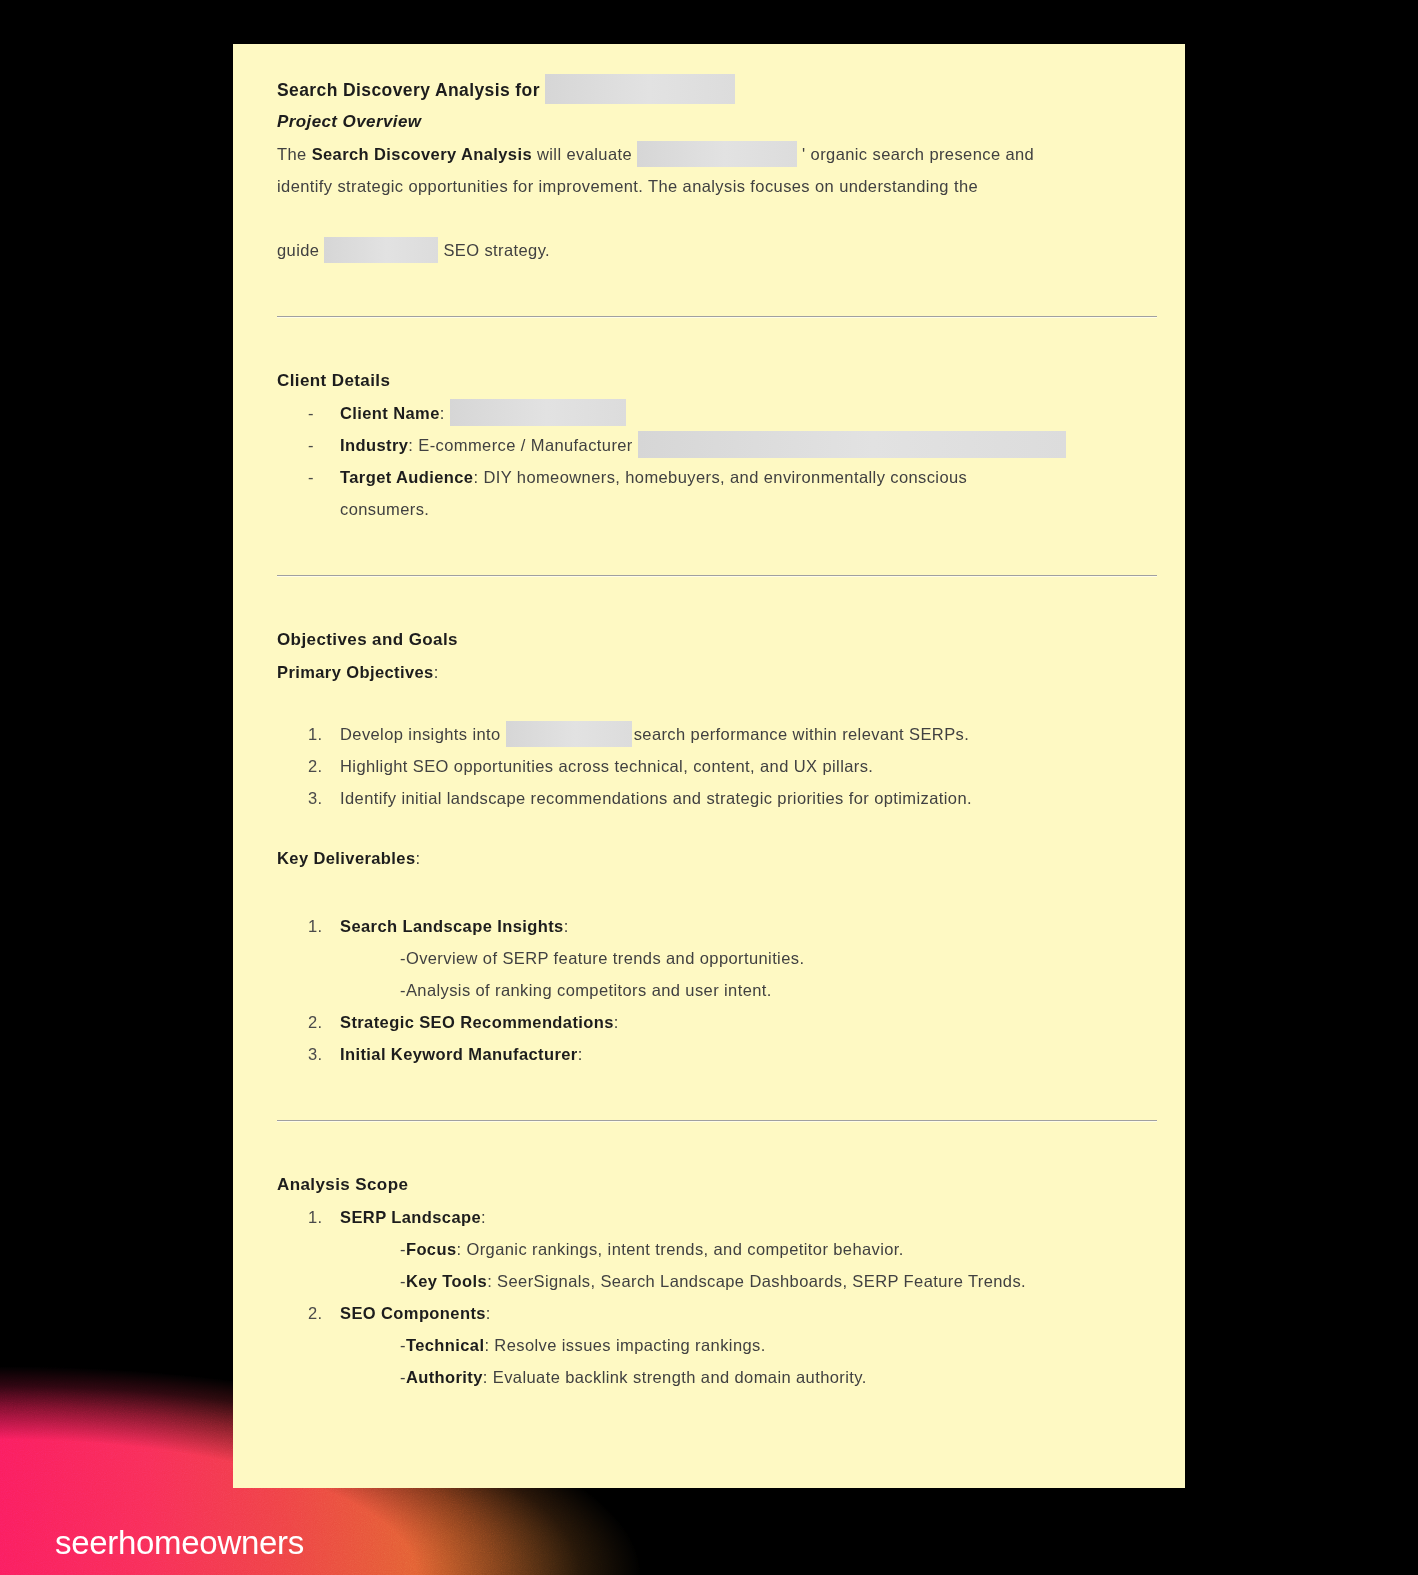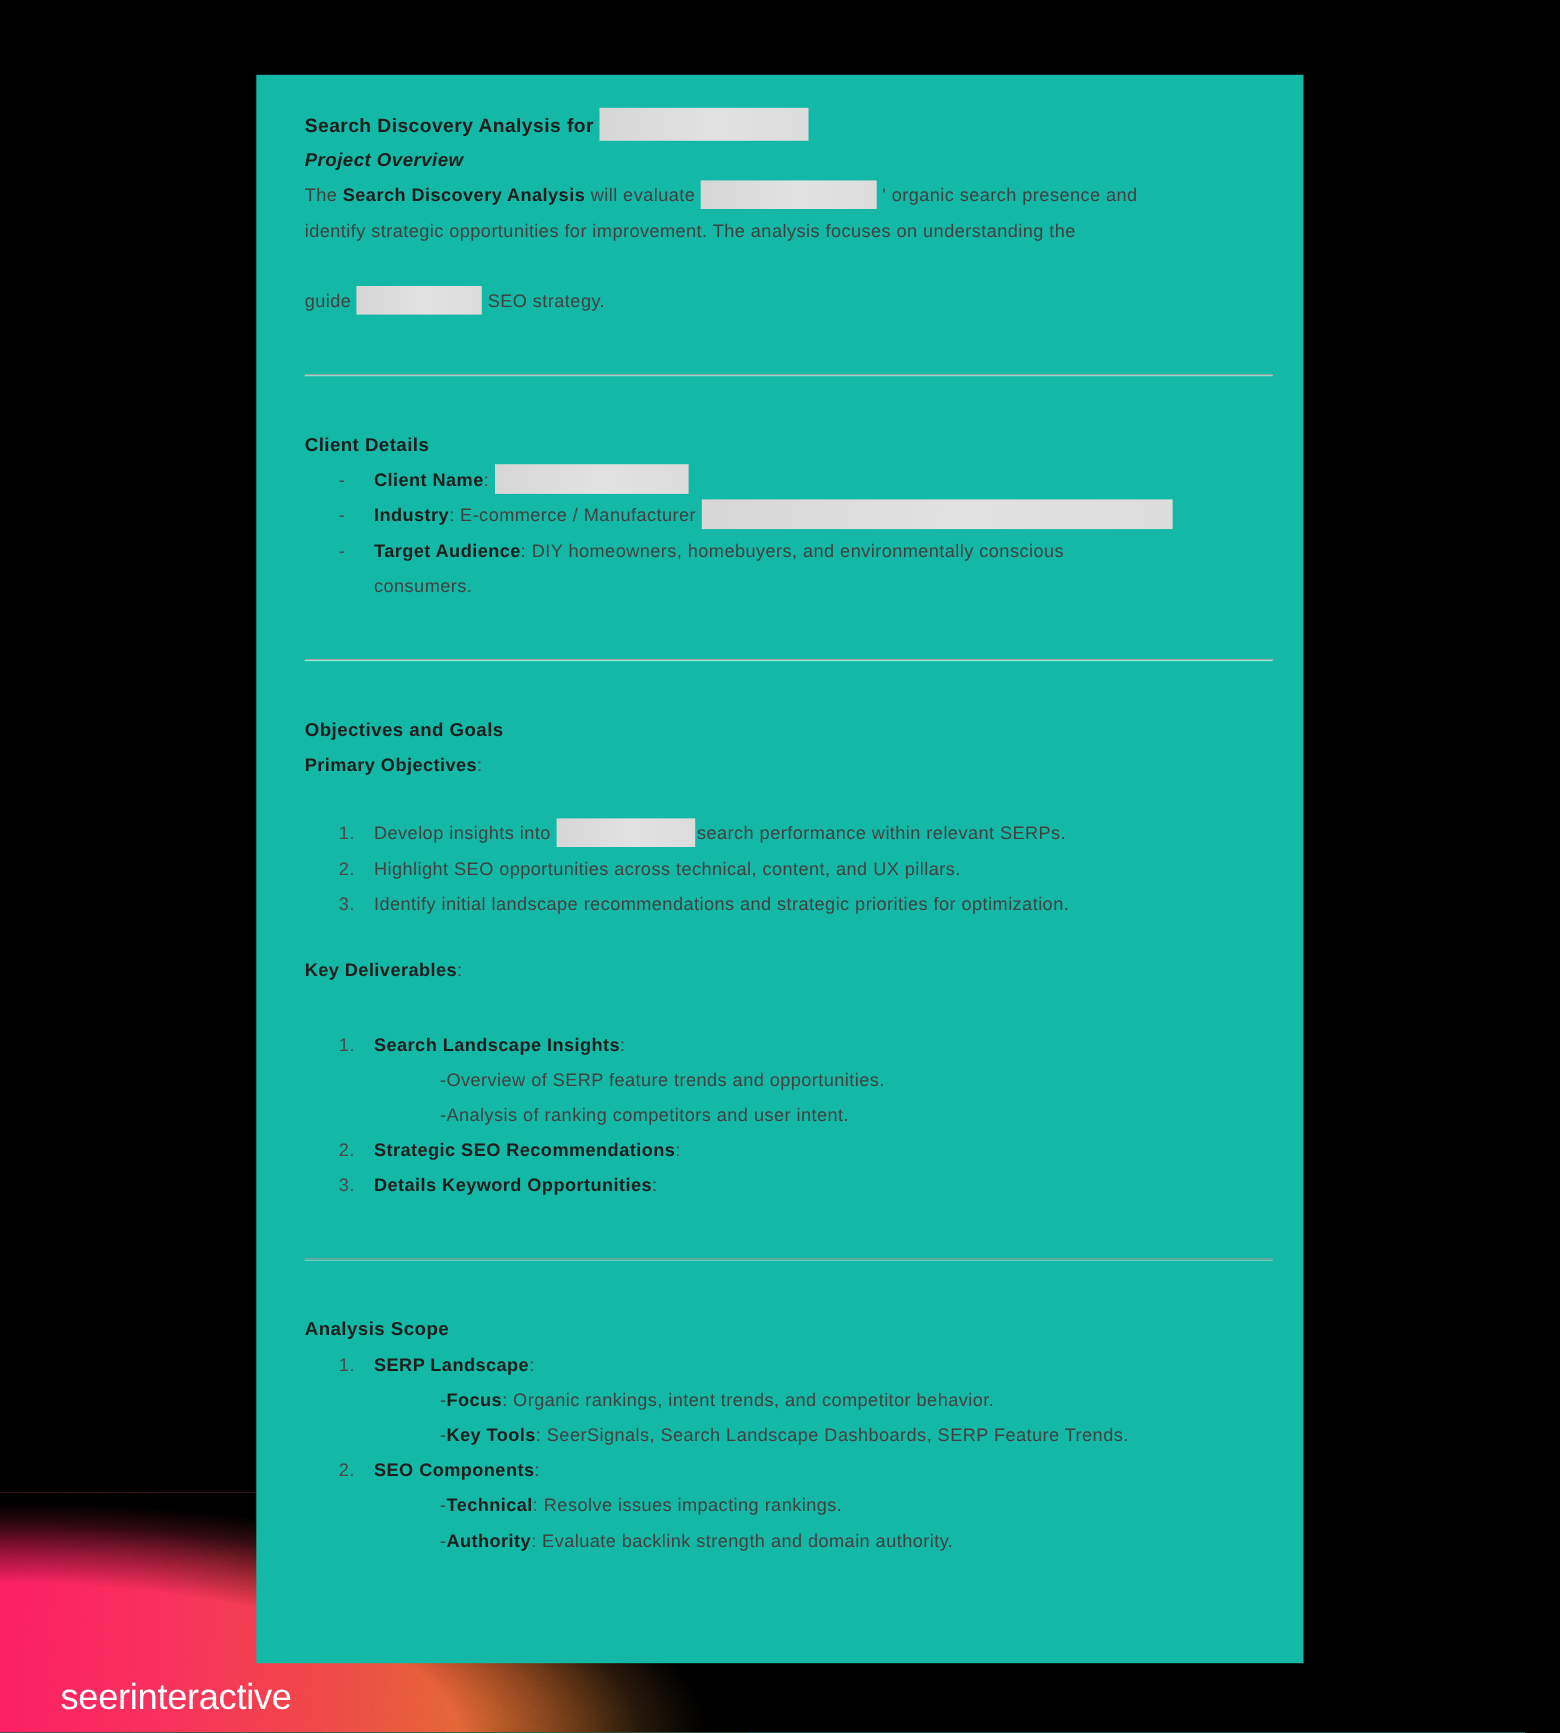"Search Discovery Analysis for" .page { background: #14b8a6 -> #fef9c3; margin-top: 24px -> none }
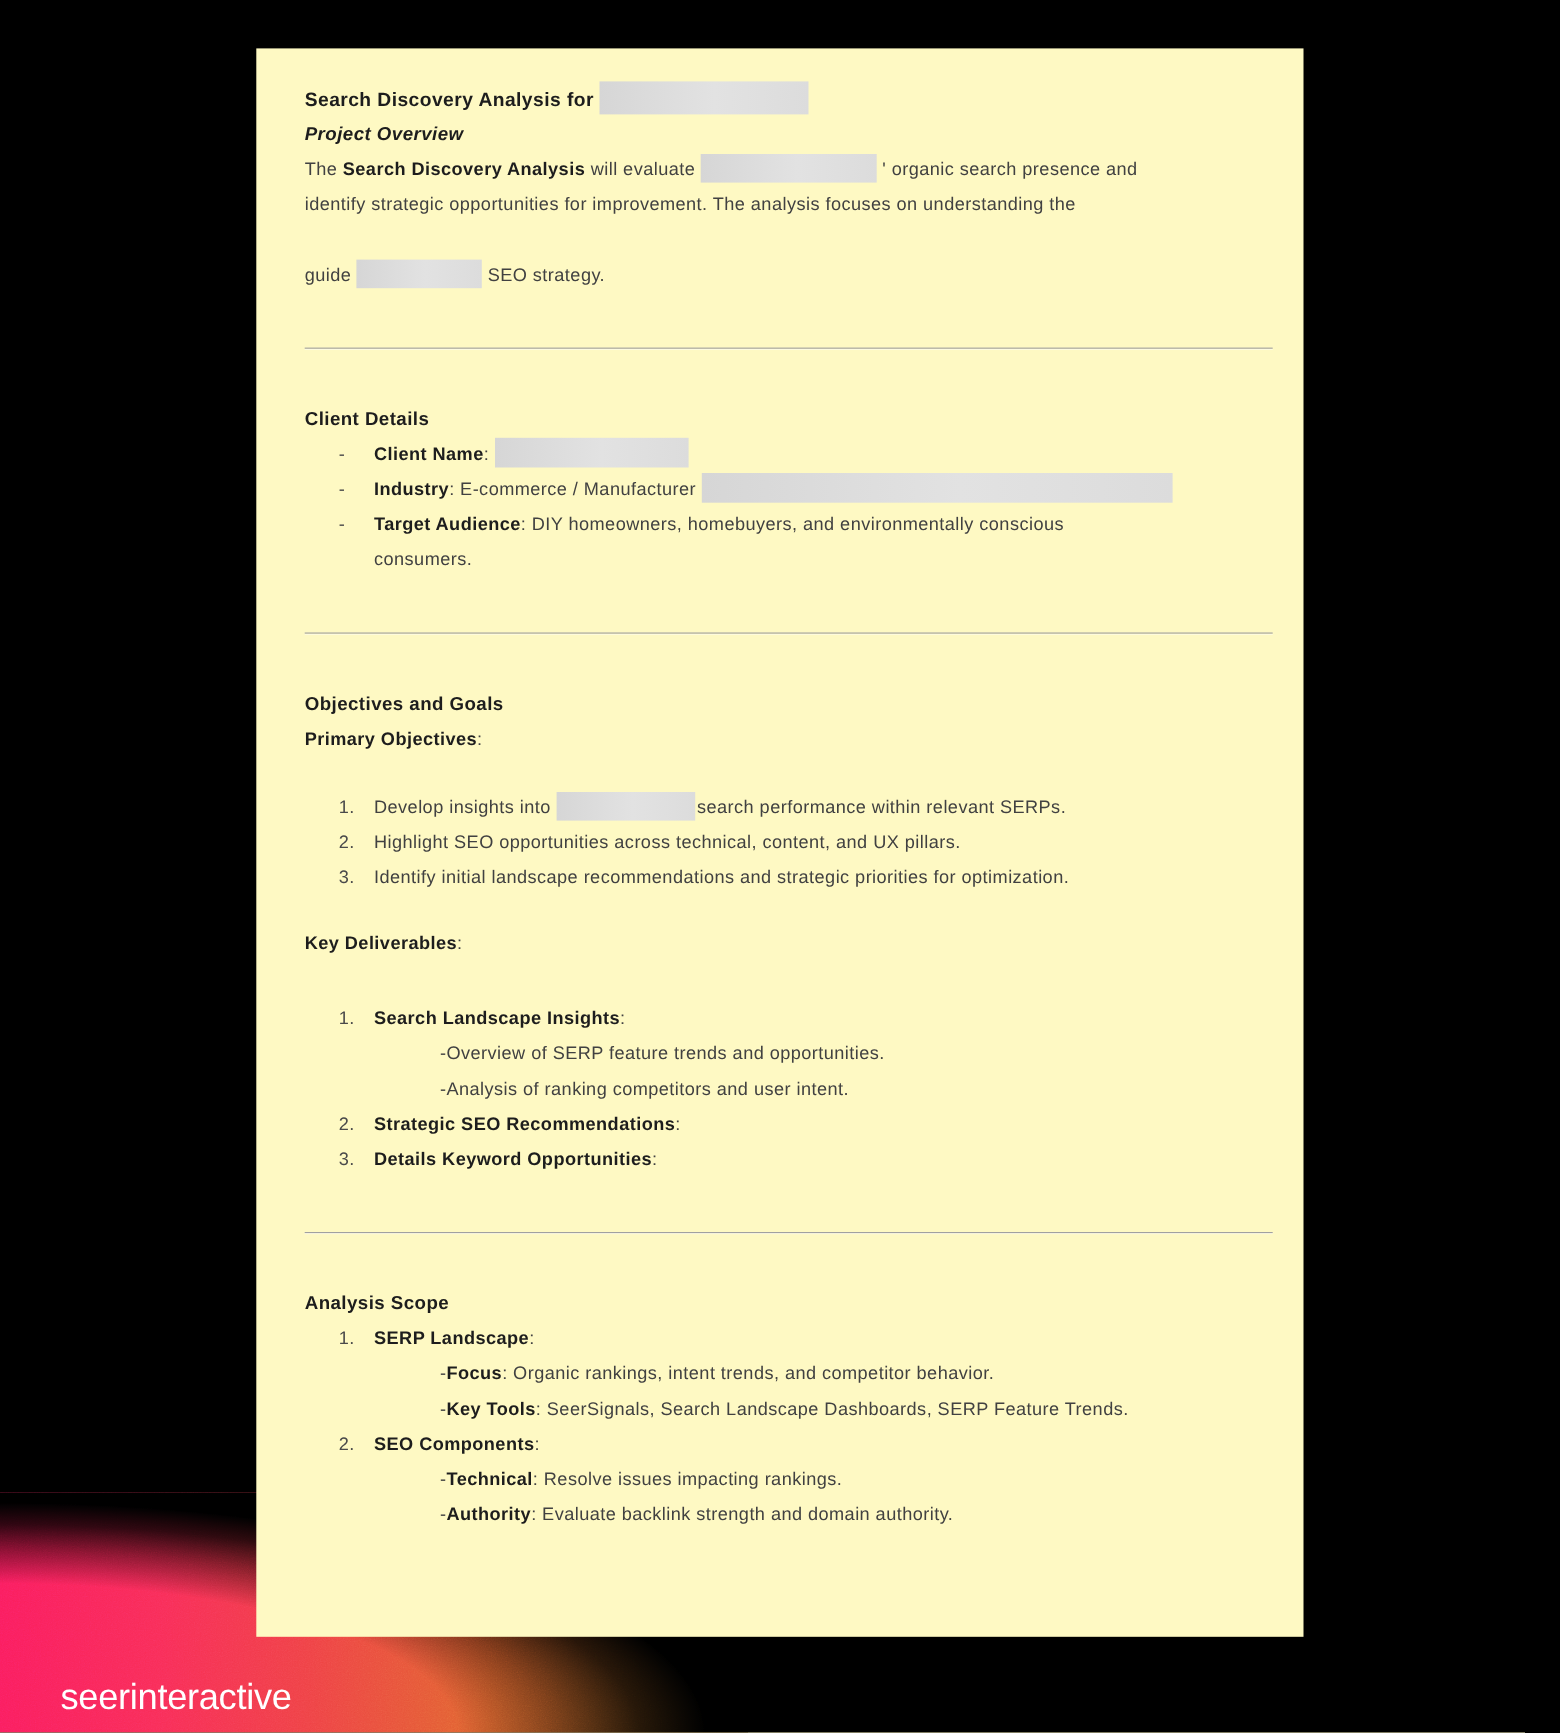"Details Keyword Opportunities" b { text: Details Keyword Opportunities -> Initial Keyword Manufacturer }
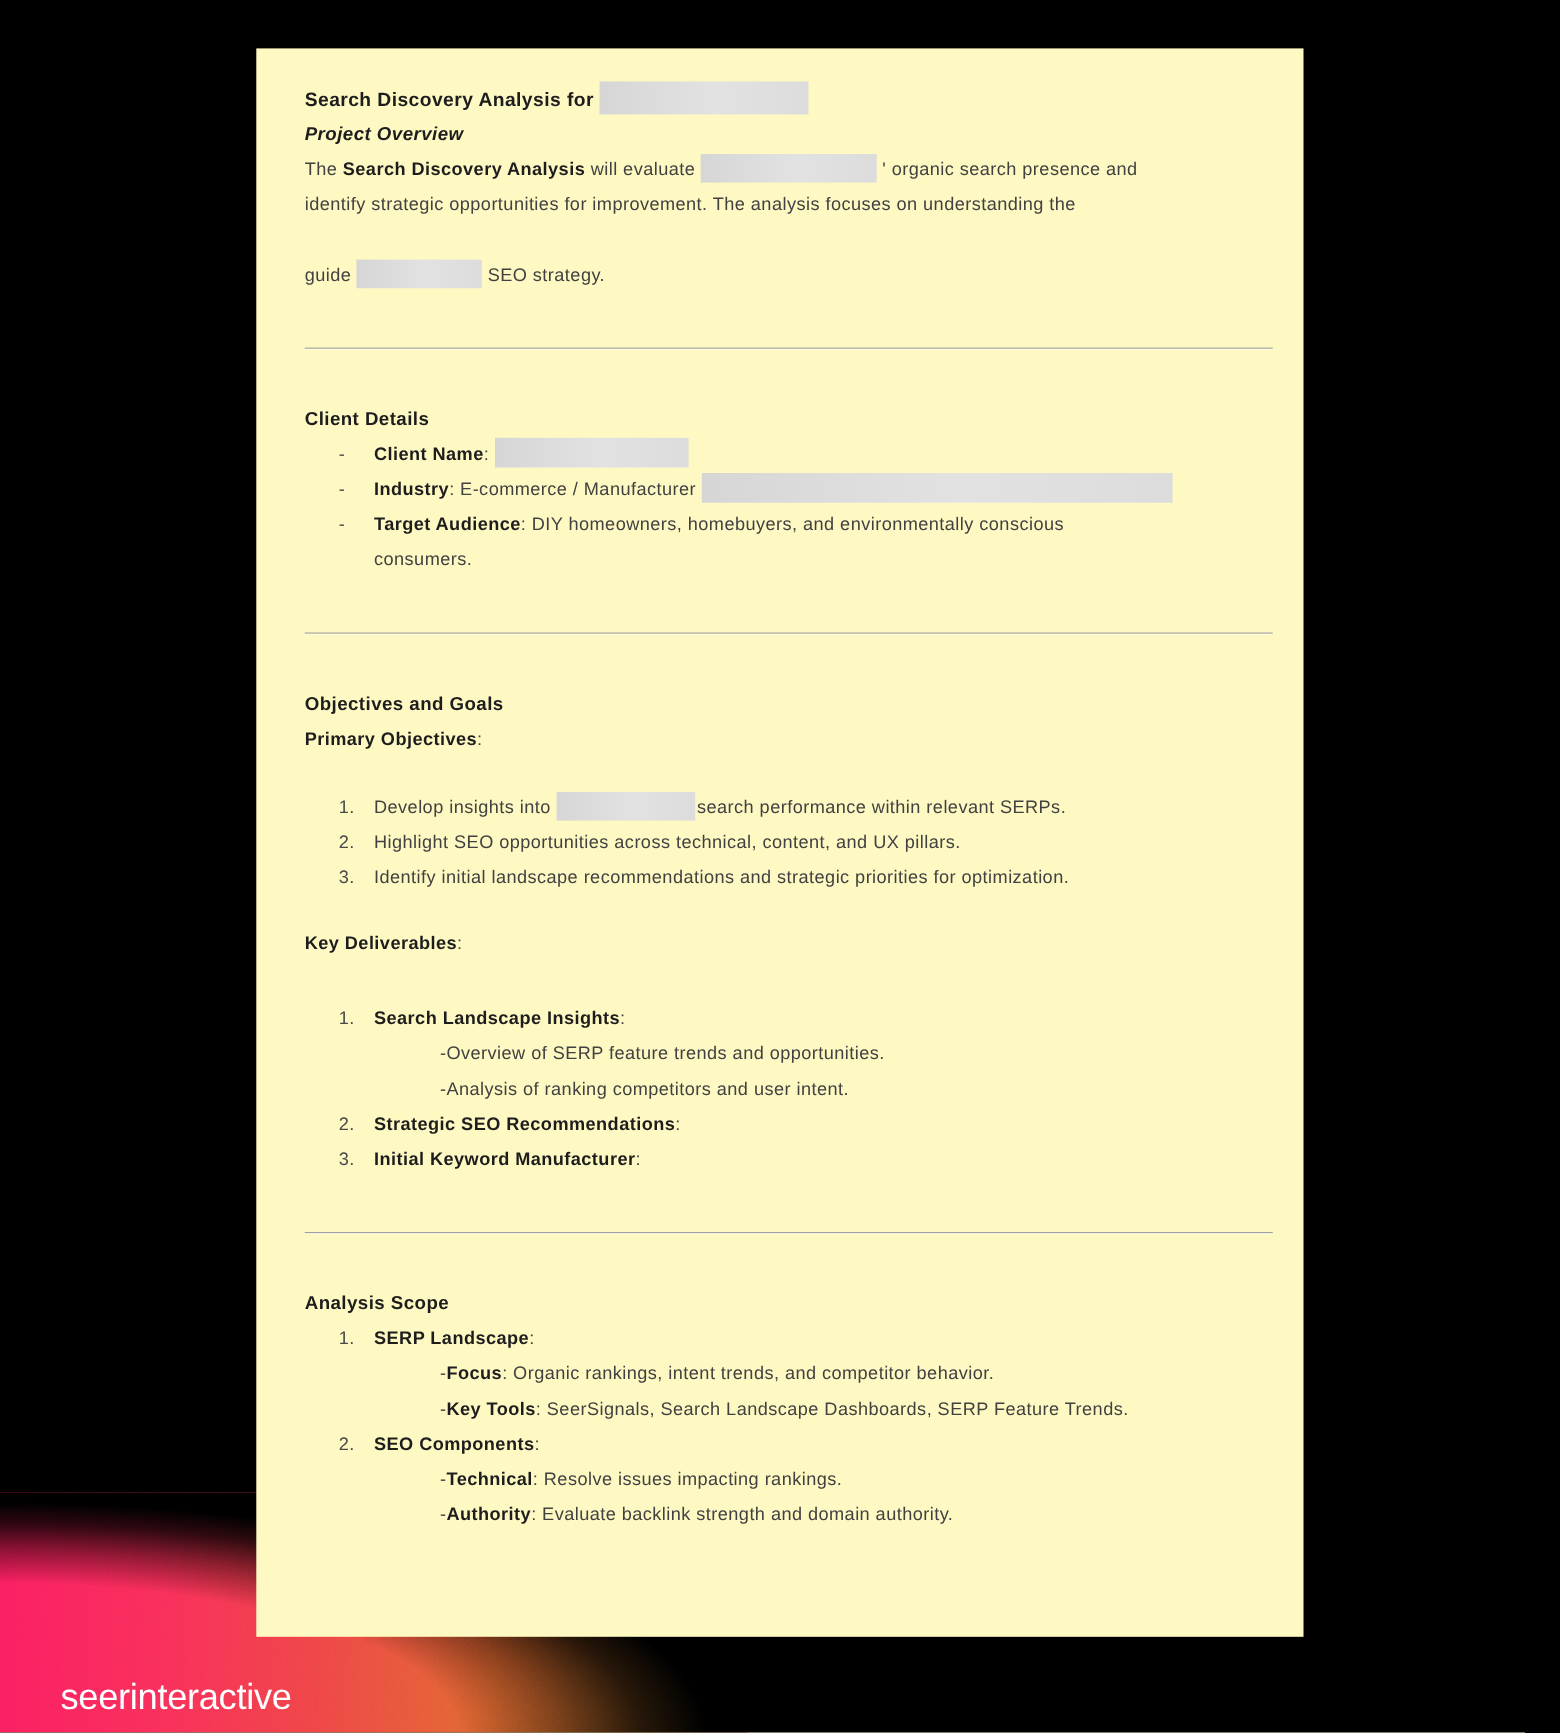"interactive" span.r { text: interactive -> homeowners }
